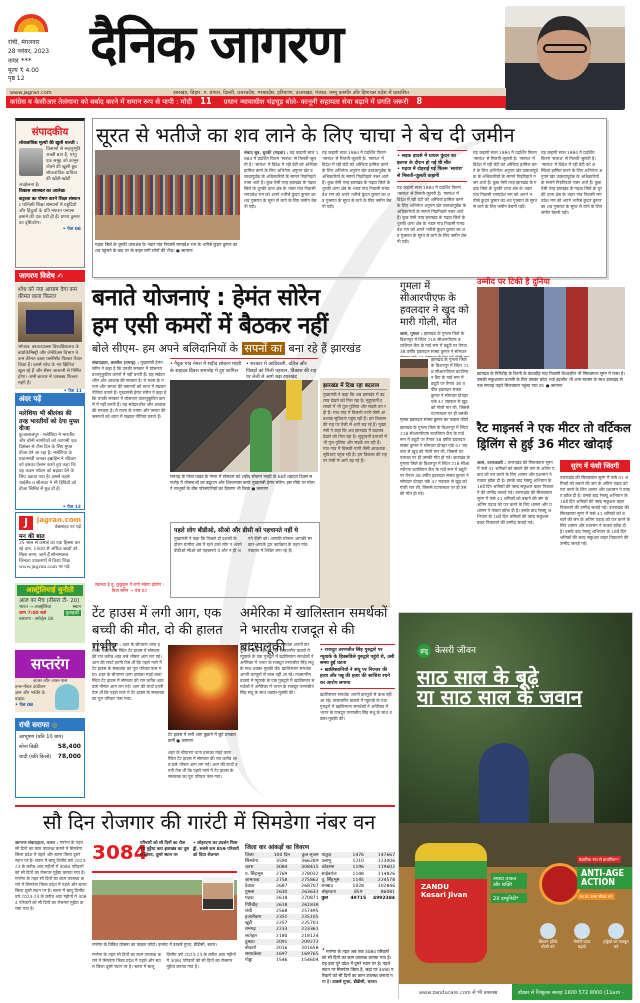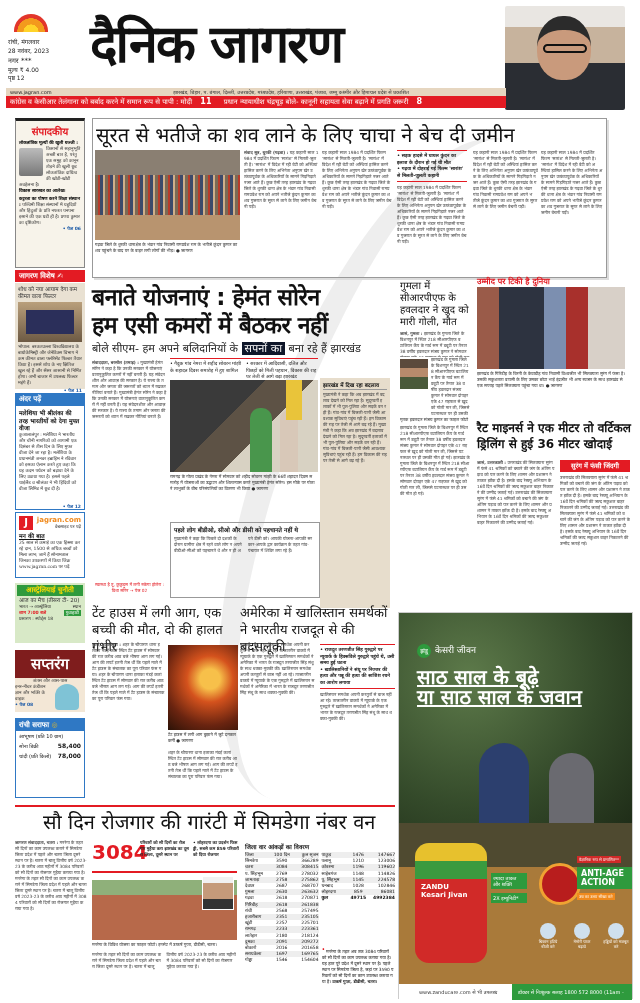"सपनों का" .sub2 .hl { background: #0f172a -> #a16207 }
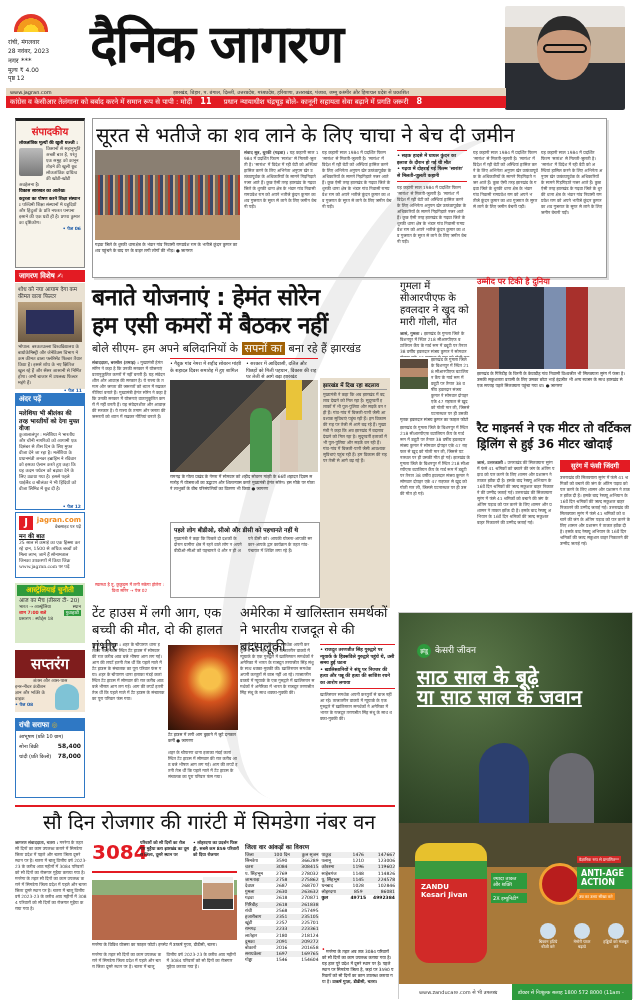"सप्तरंग" .sap-top { background: #7f1d1d -> #a21caf }
